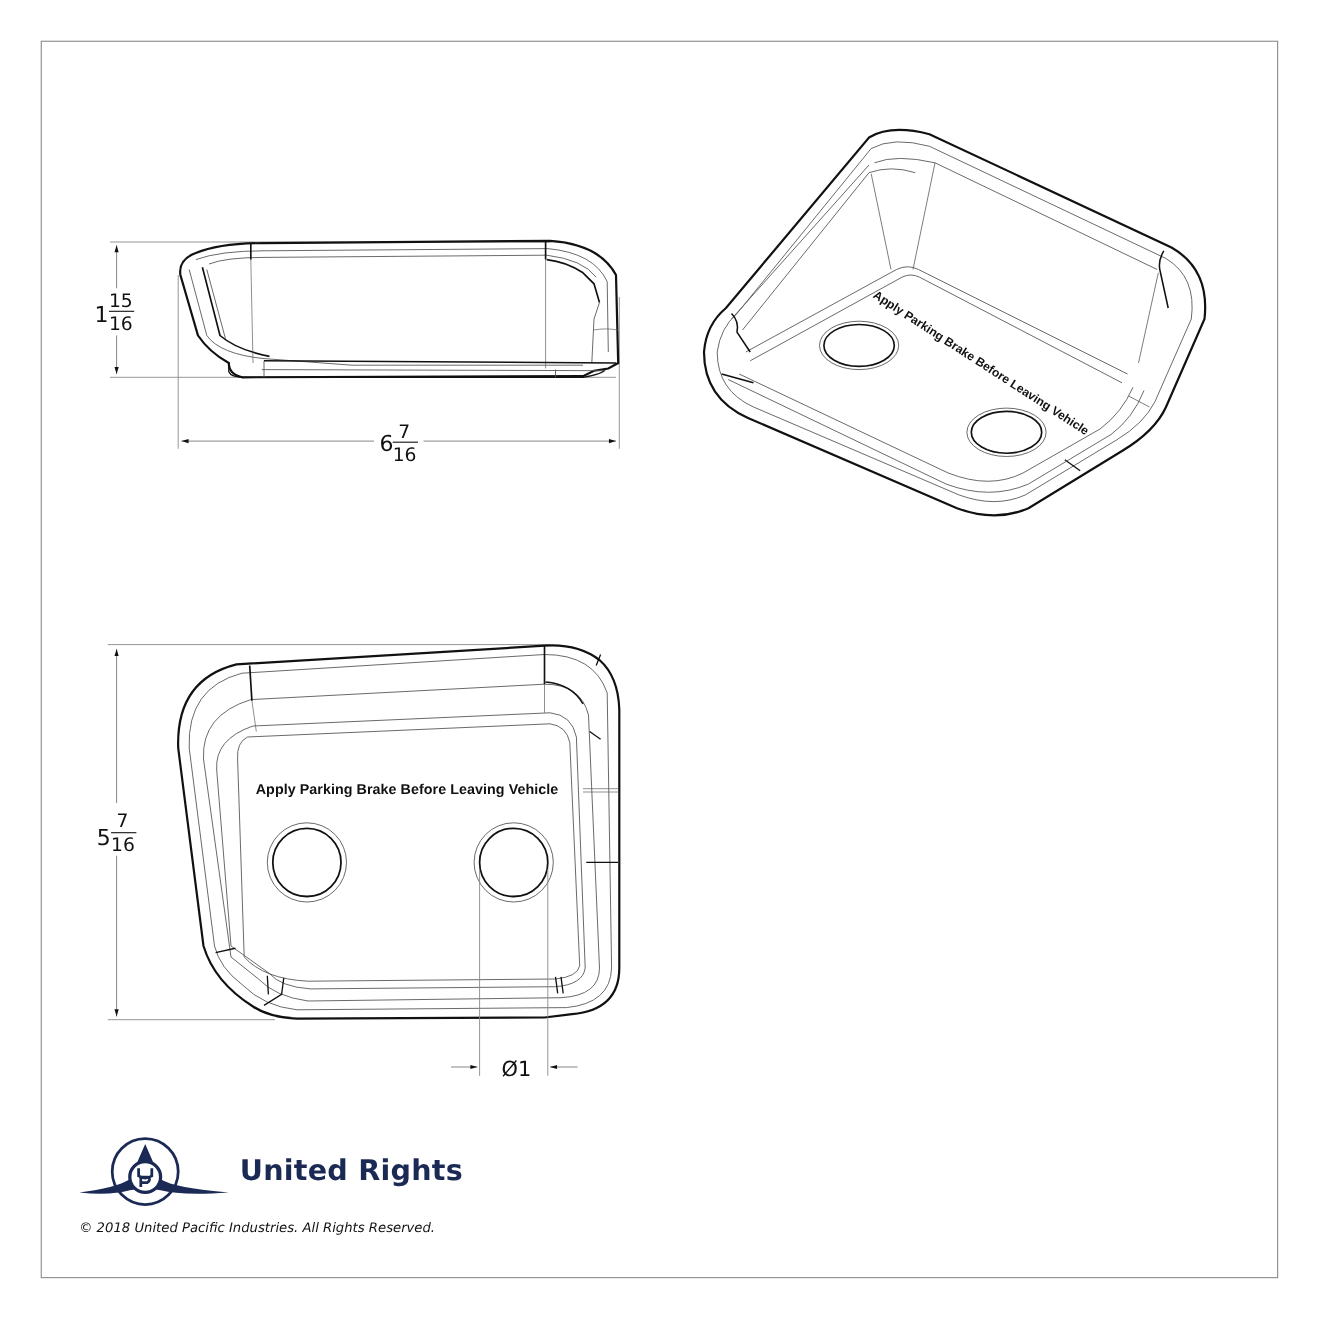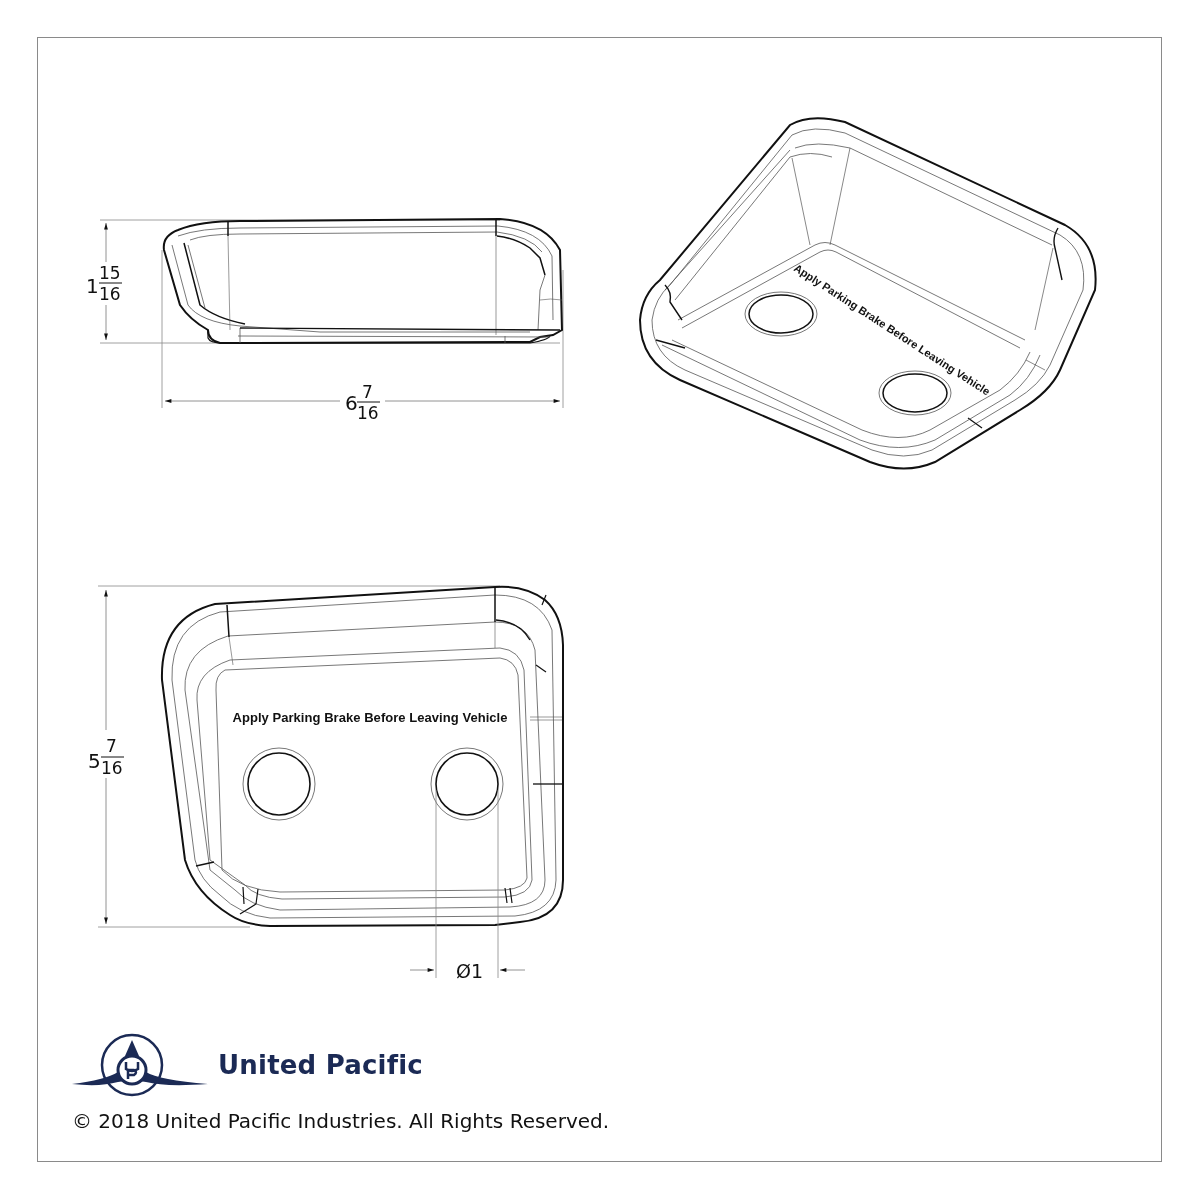"United Pacific" span.brand-name { text: Pacific -> Rights }
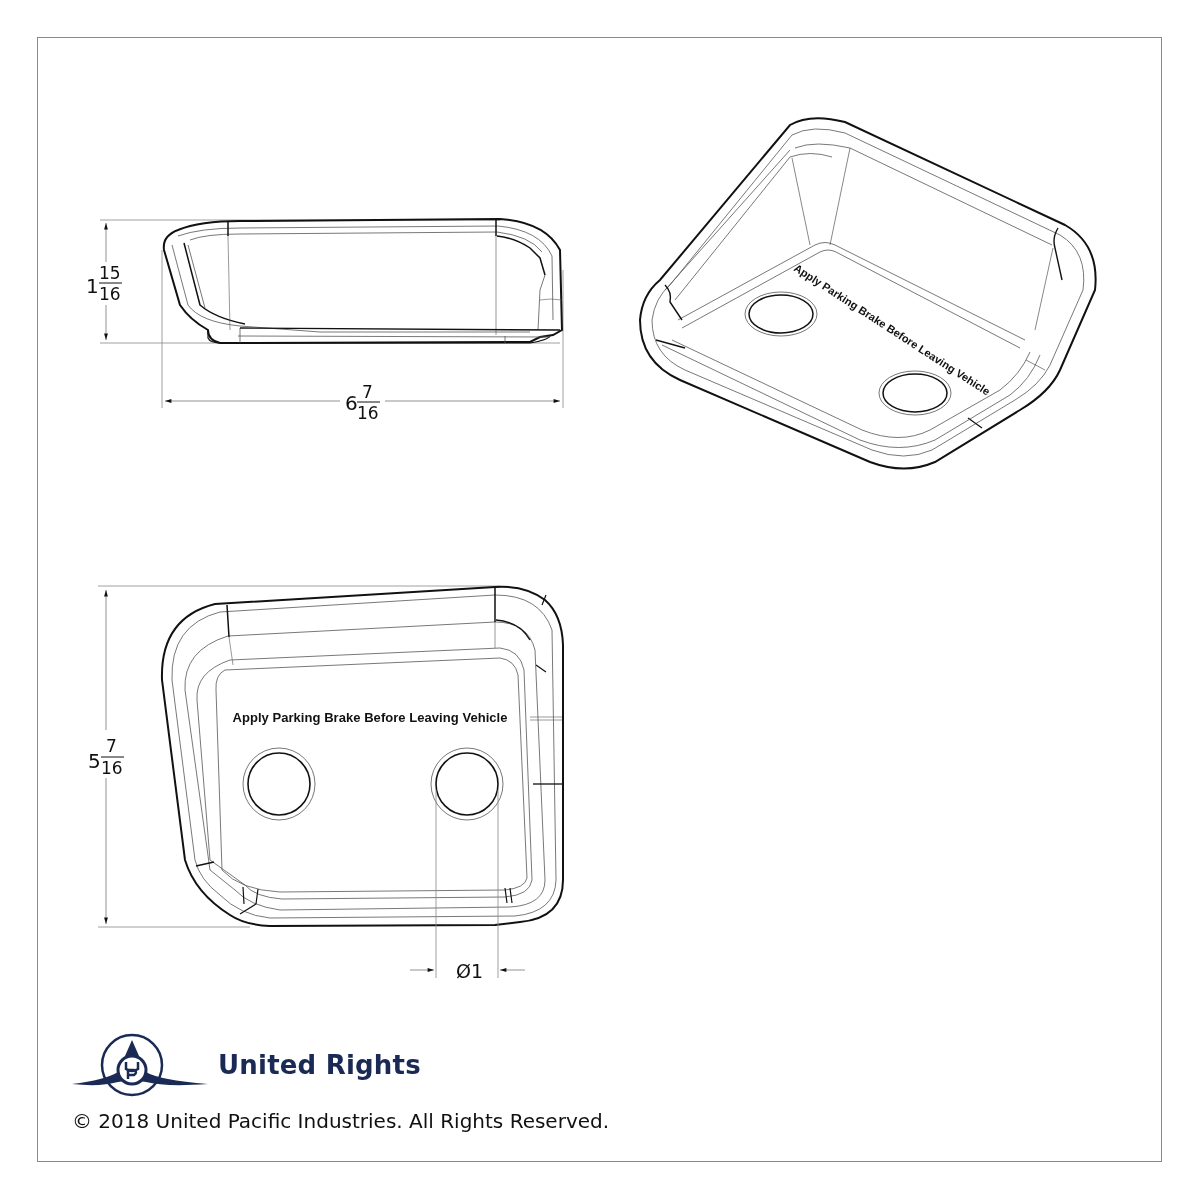"© 2018 United Pacific Industries." .copyright { font-size: 20px -> 12px; font-style: none -> italic }
